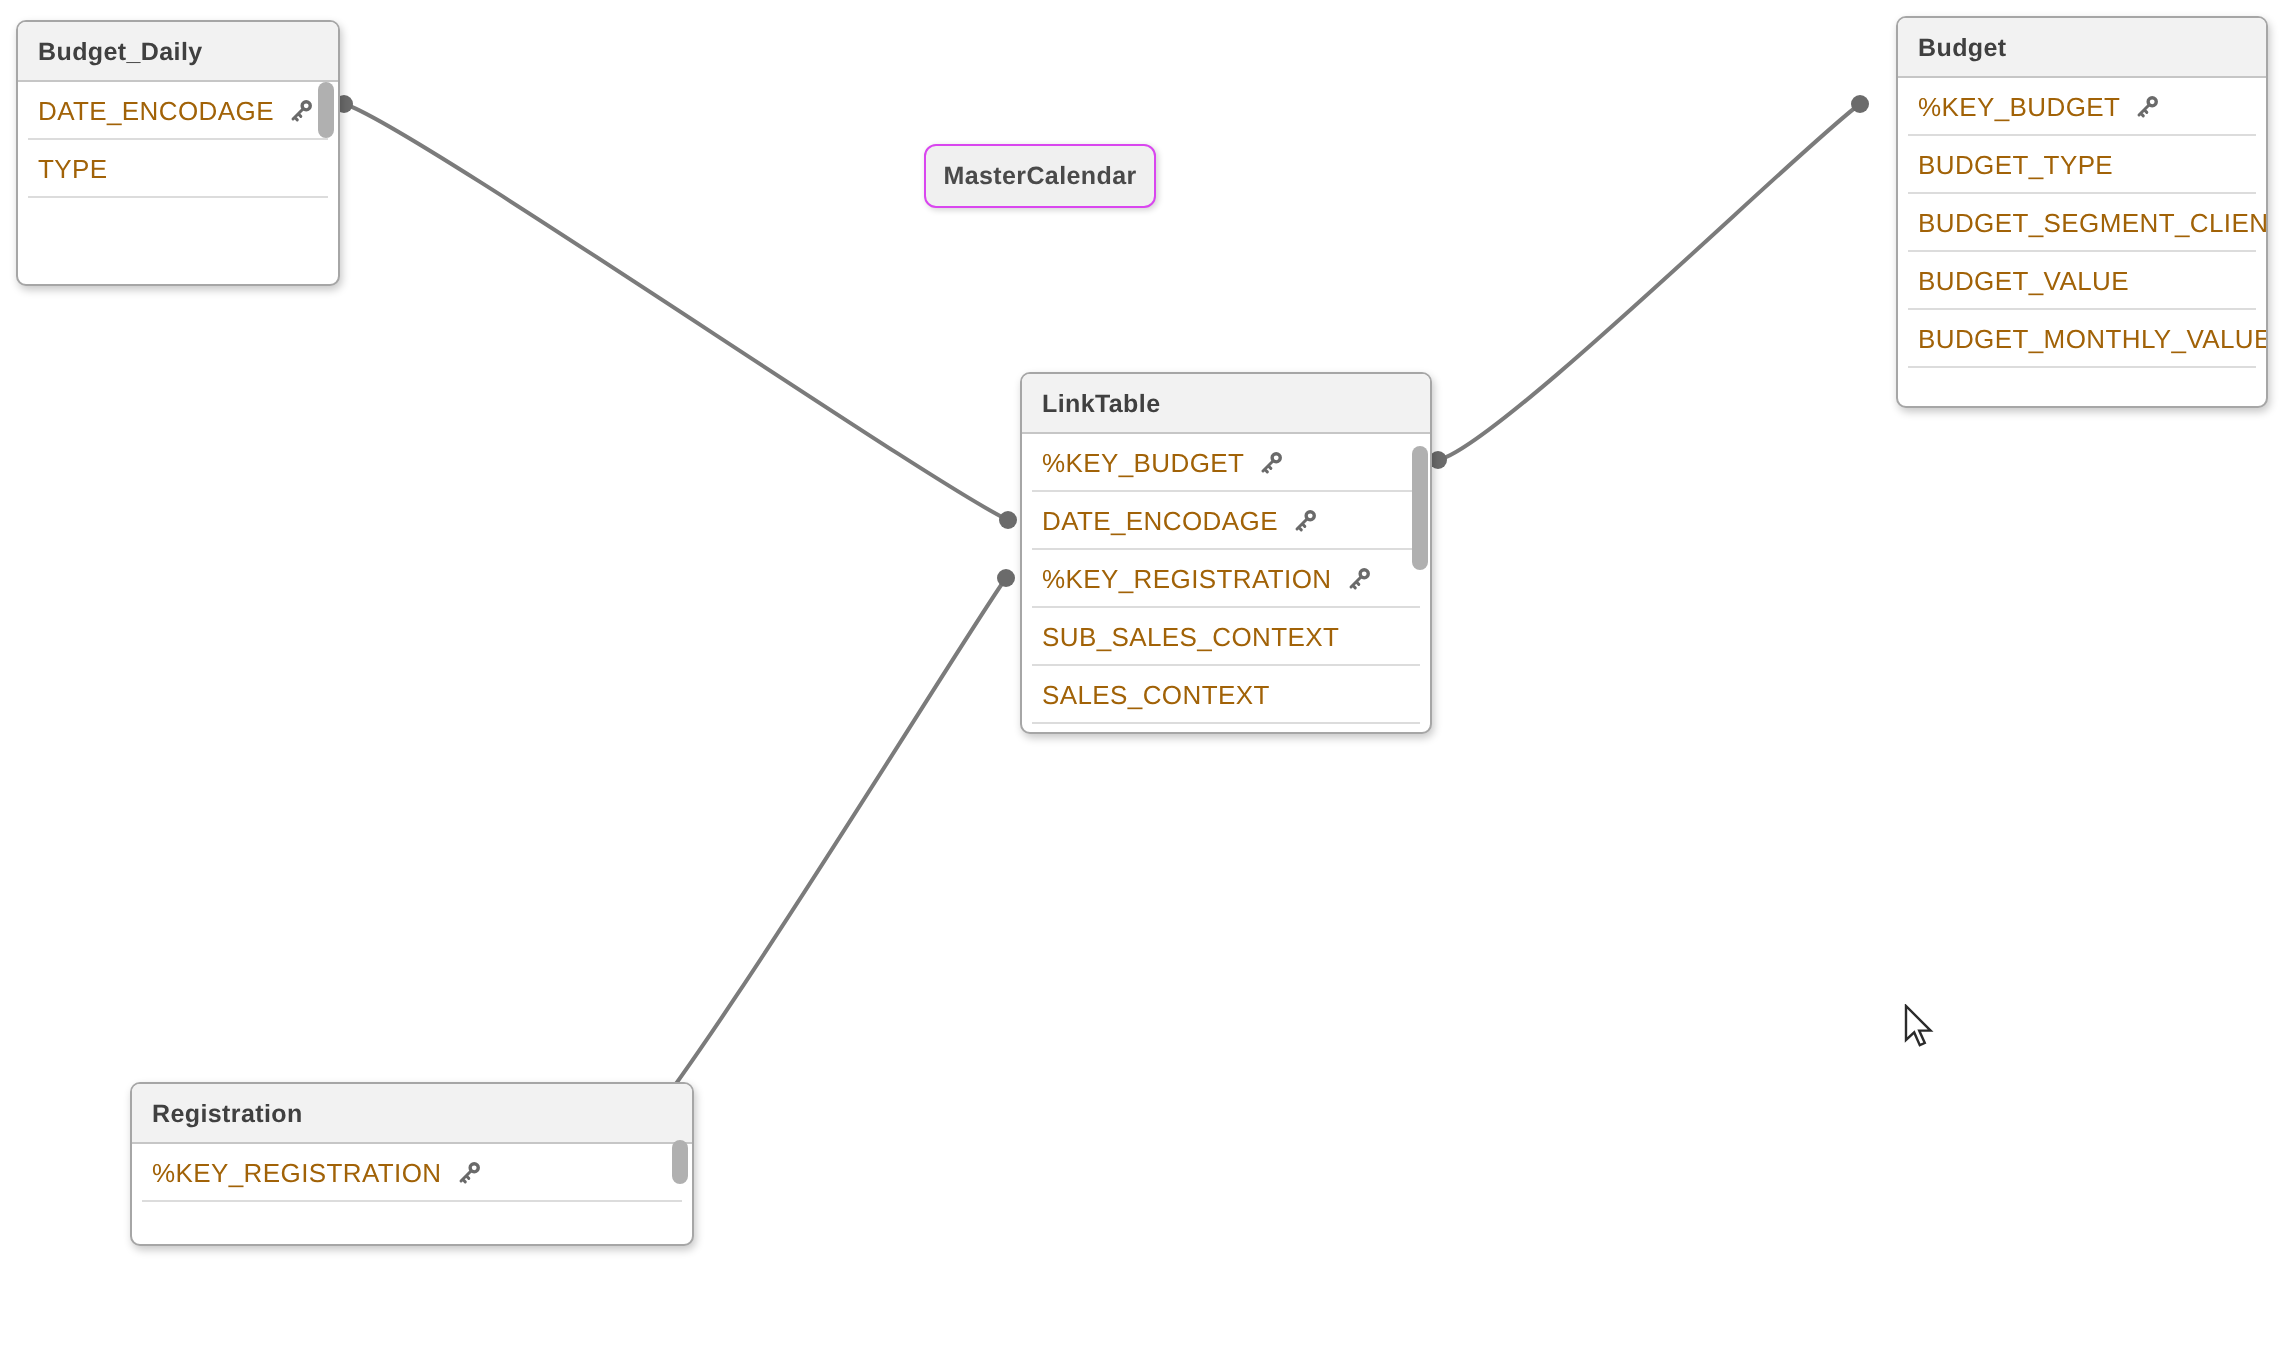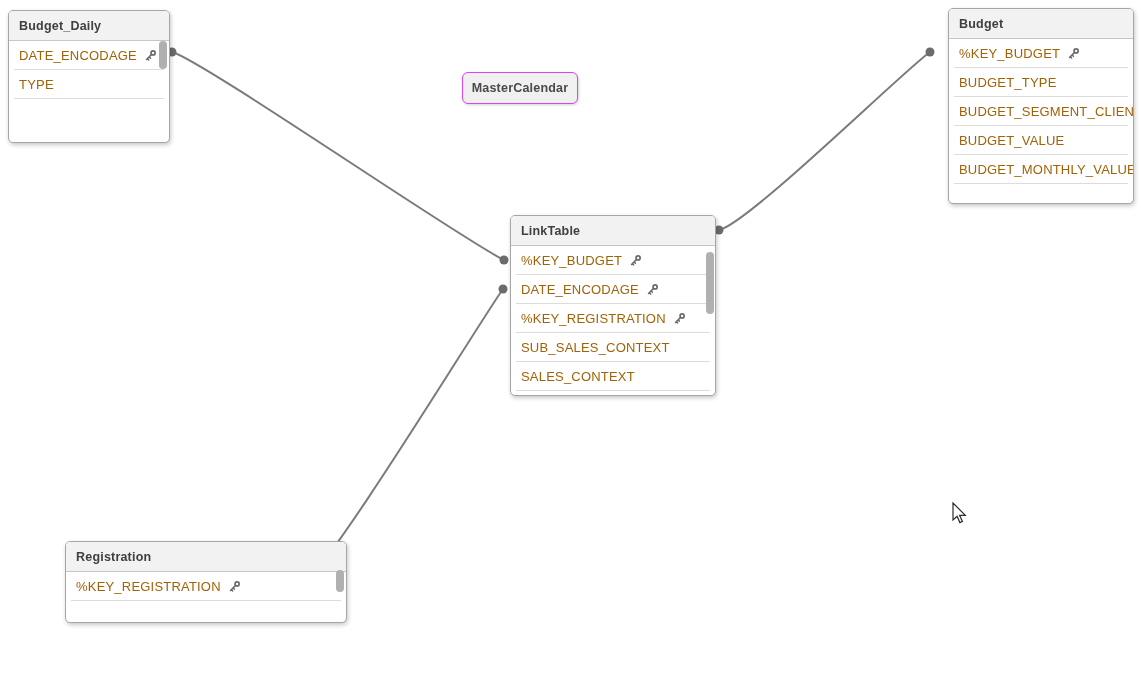"LinkTable" div.dm-table { margin-top: 29px -> none }
